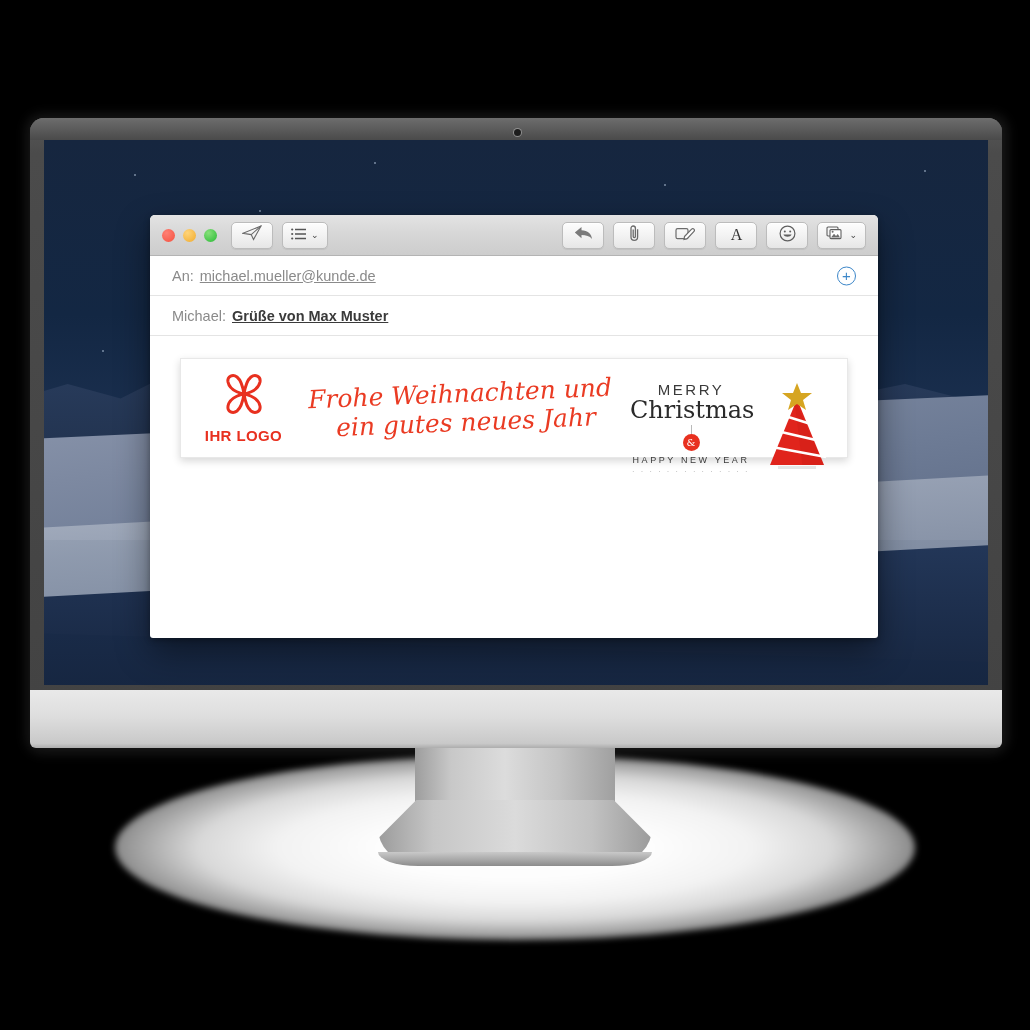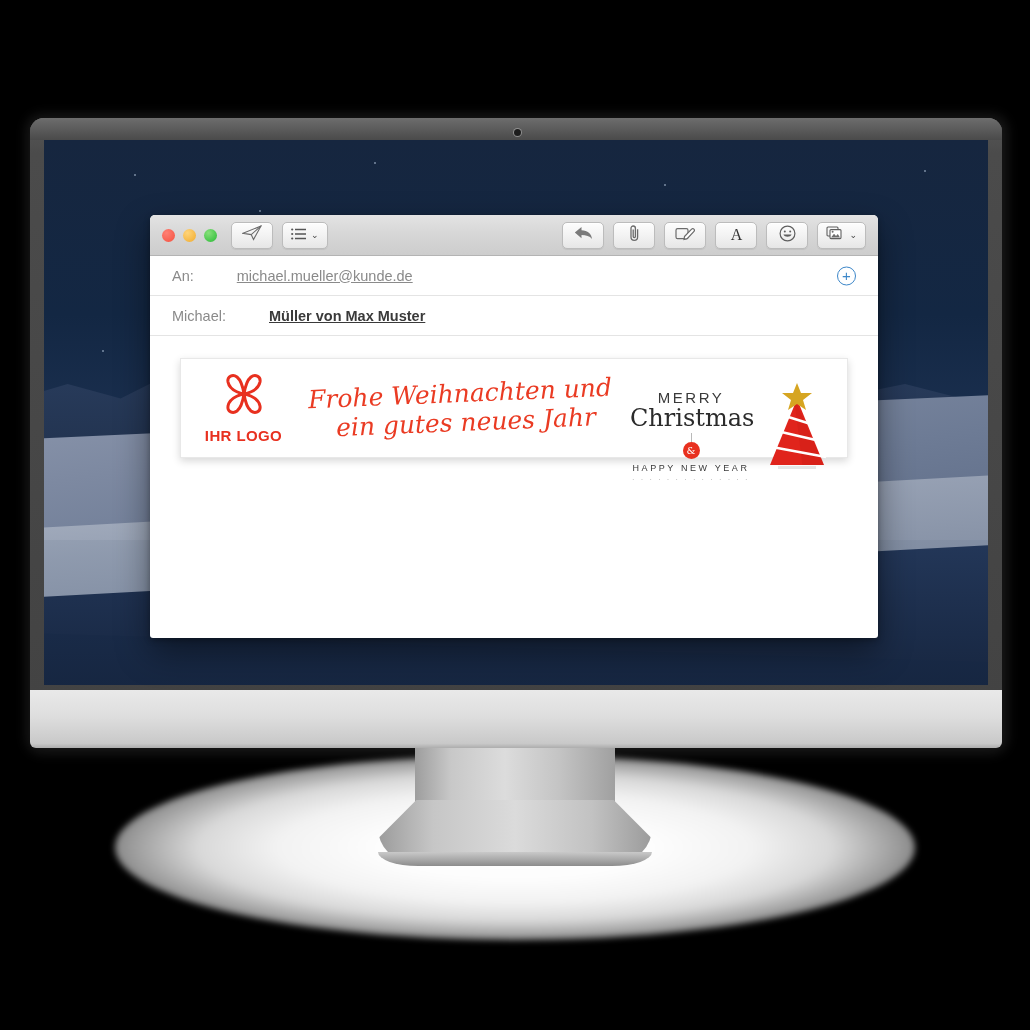"An:" .field { gap: 37px -> none }
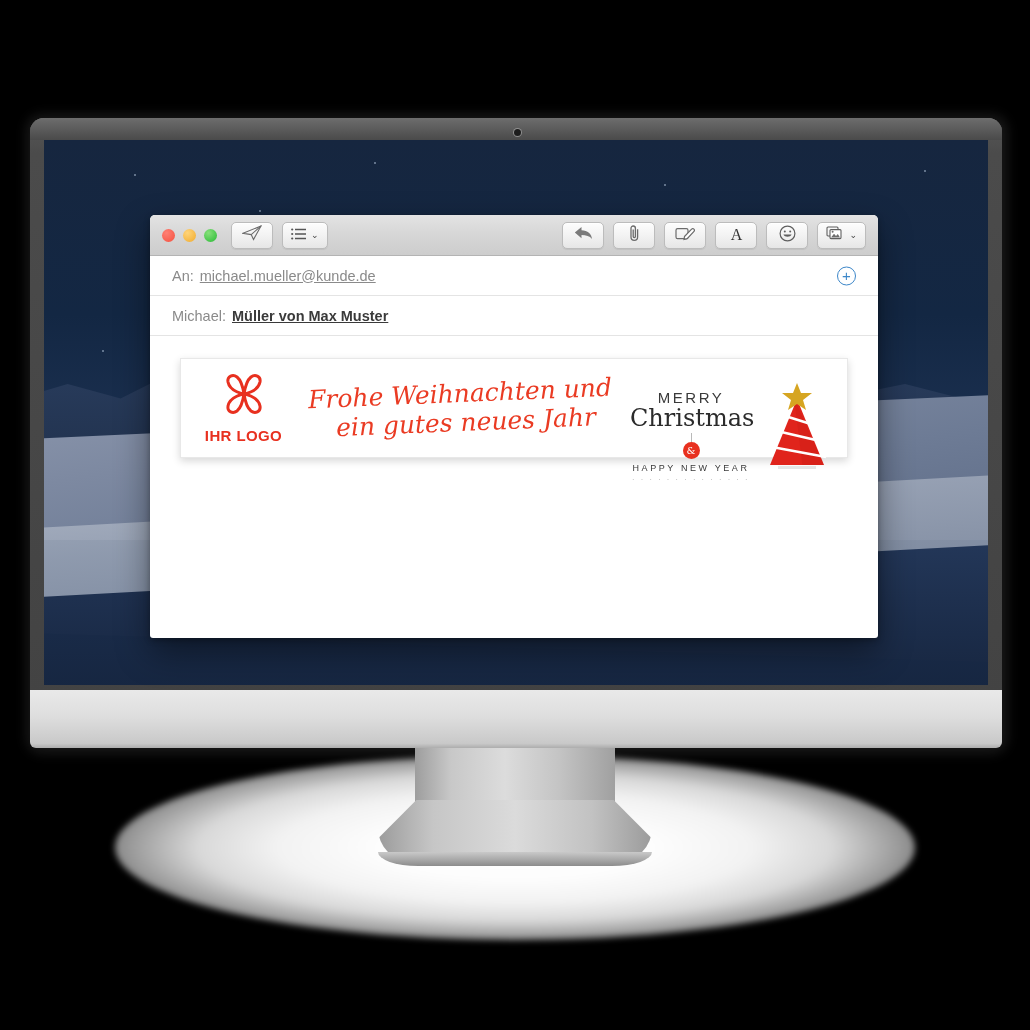"Müller von Max Muster" span.val { text: Müller -> Grüße }
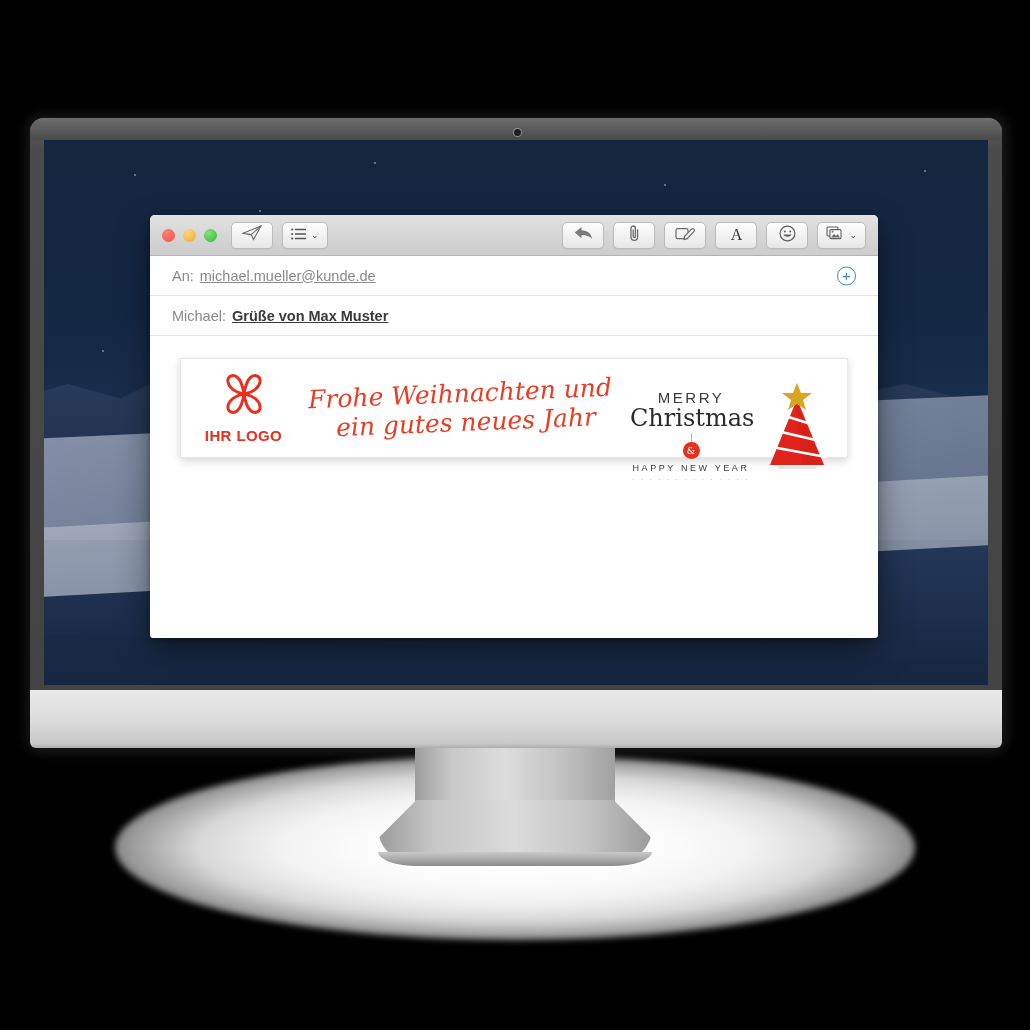"MERRY" .xmas-card { align-items: flex-end -> flex-start }
